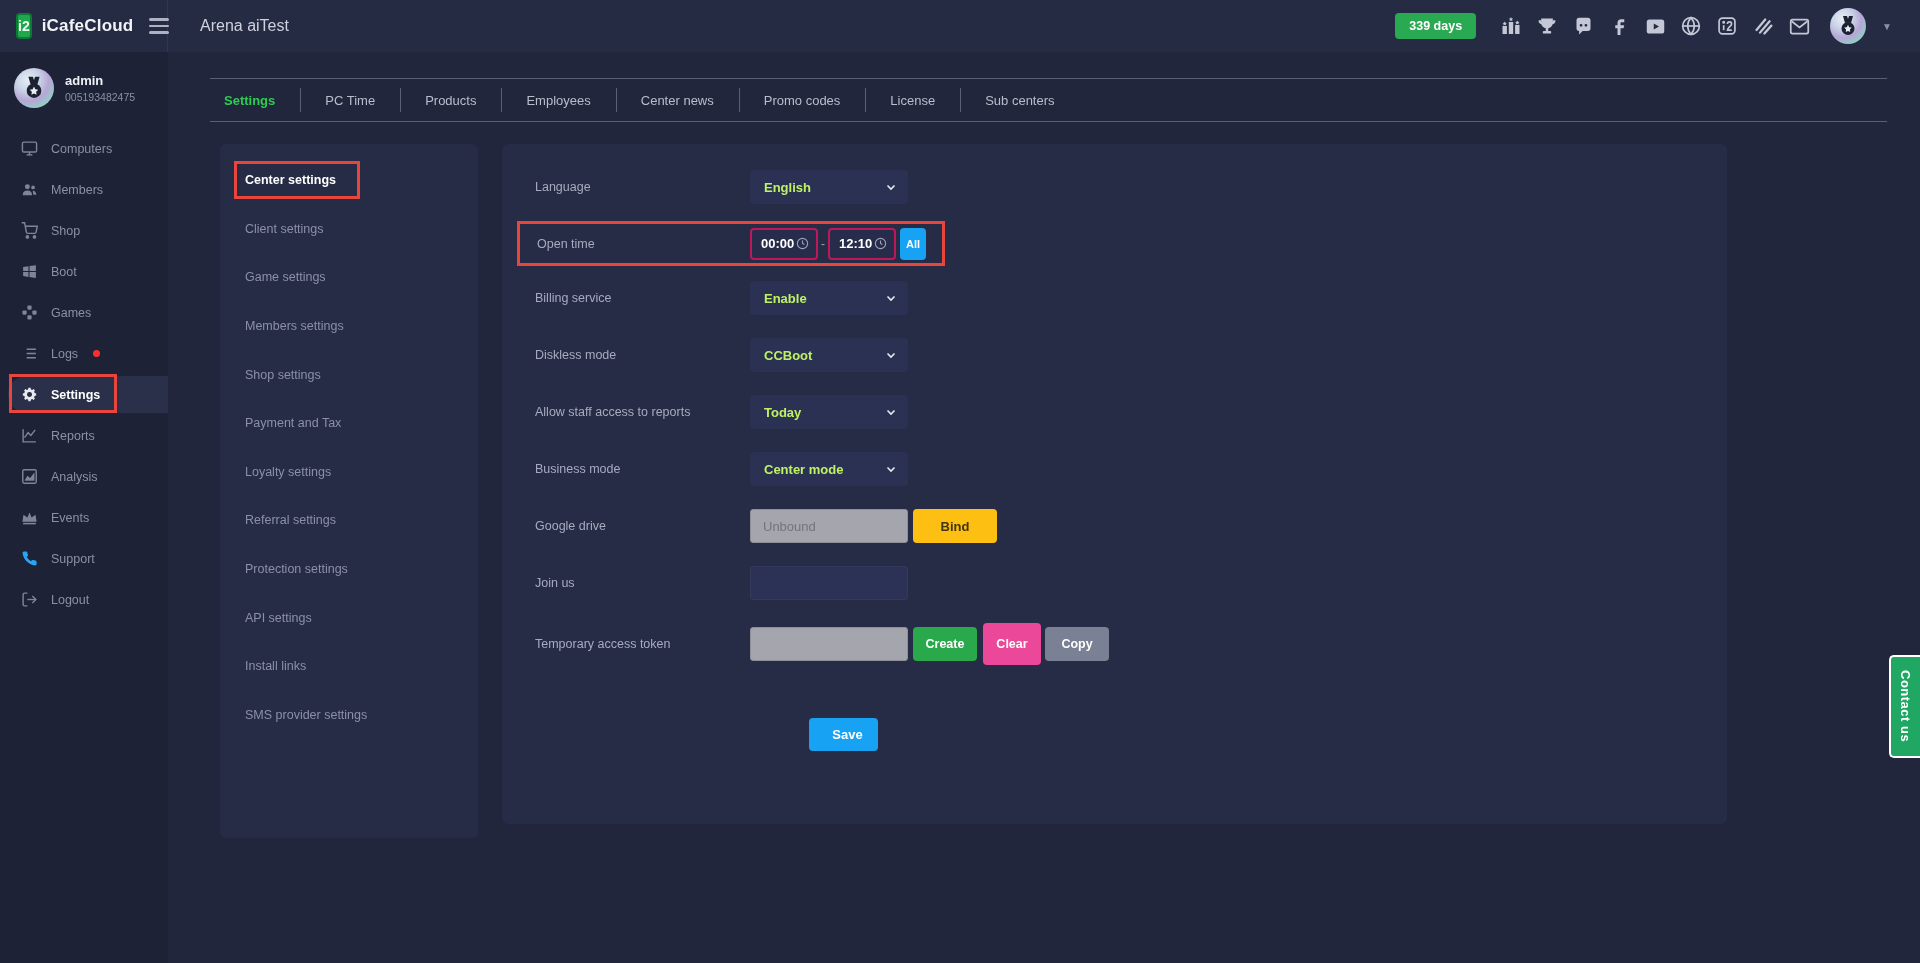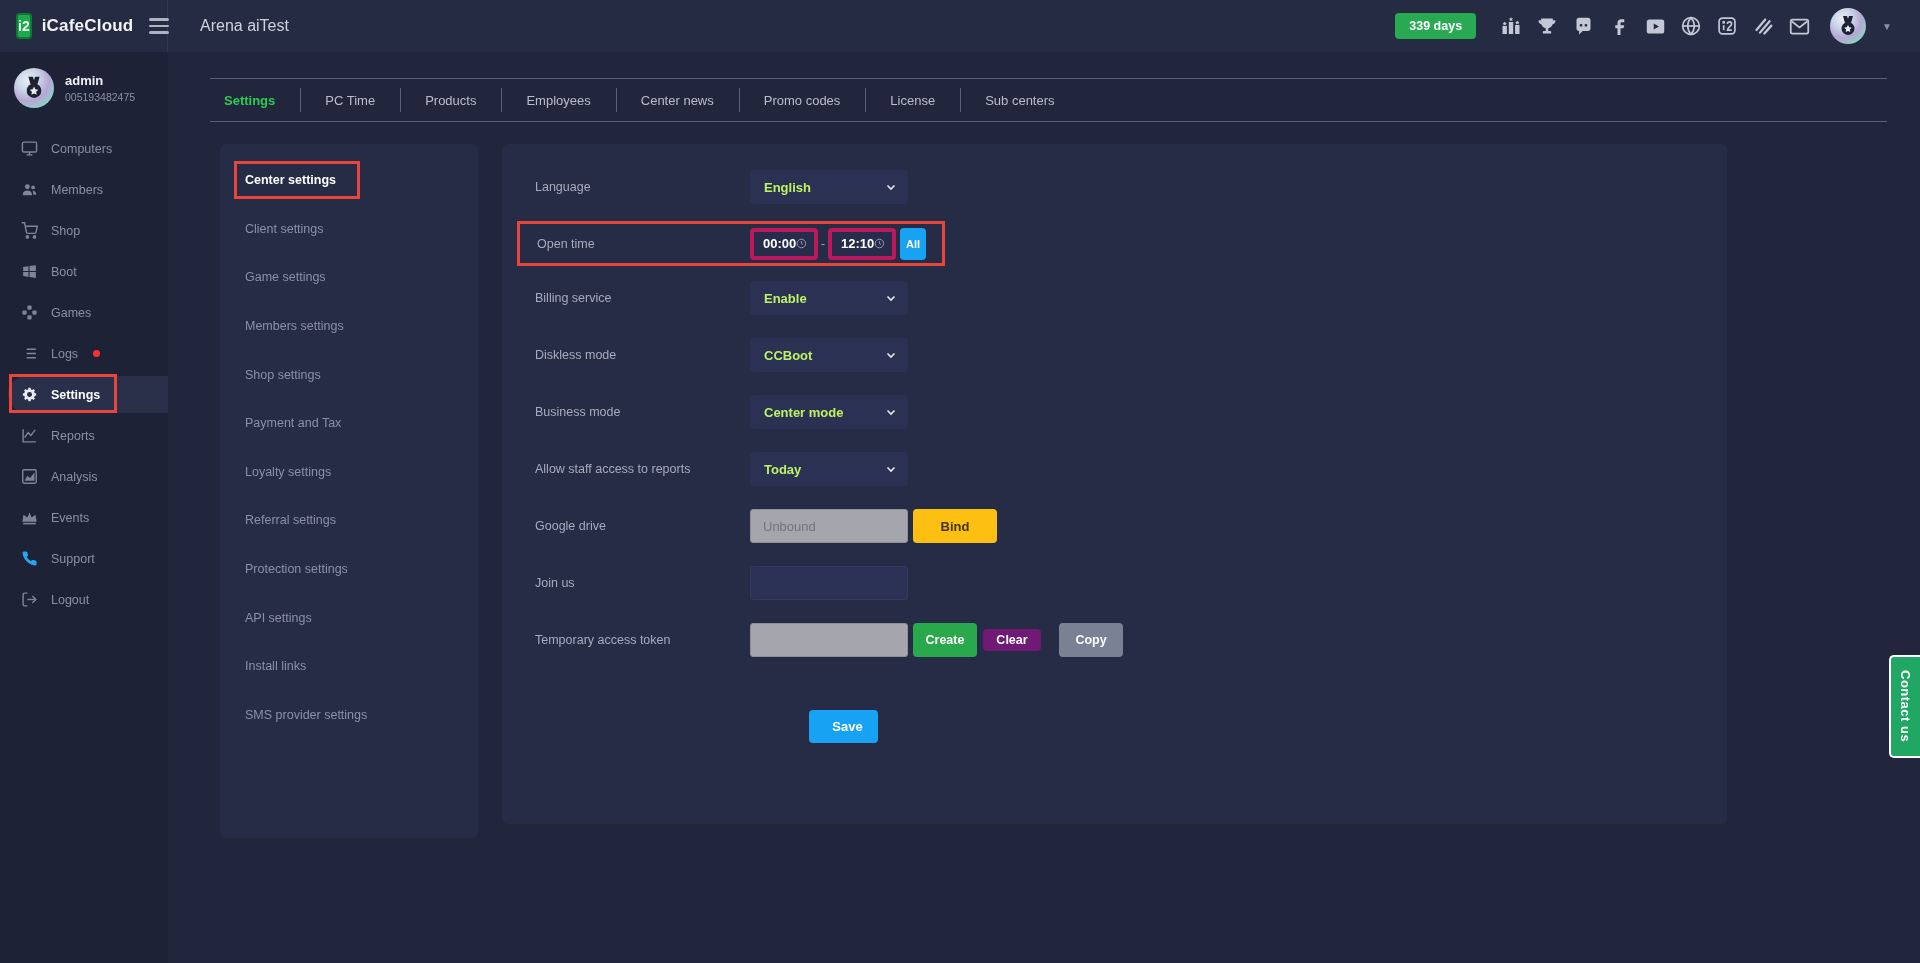"00:00" .time-input { border: 4px solid #be185d -> 2px solid #be185d }
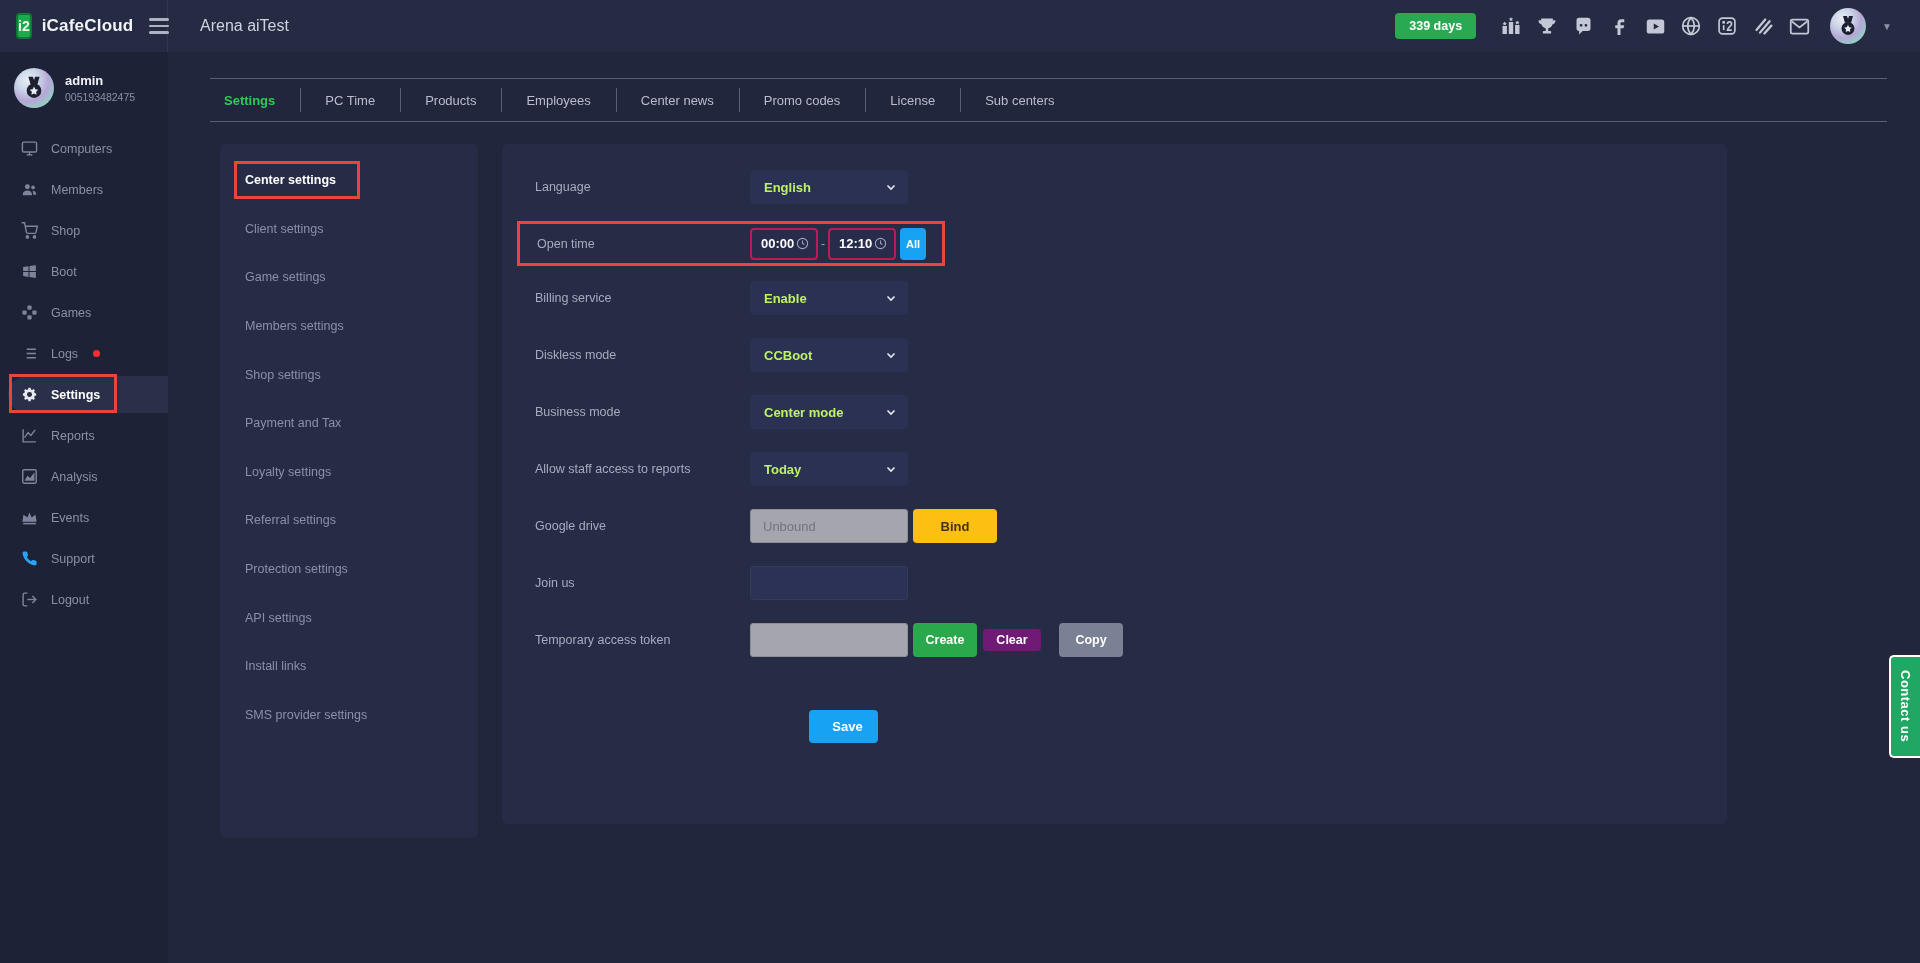"Business mode" div.form-row { order: before "Allow staff access to reports" -> after "Allow staff access to reports" }
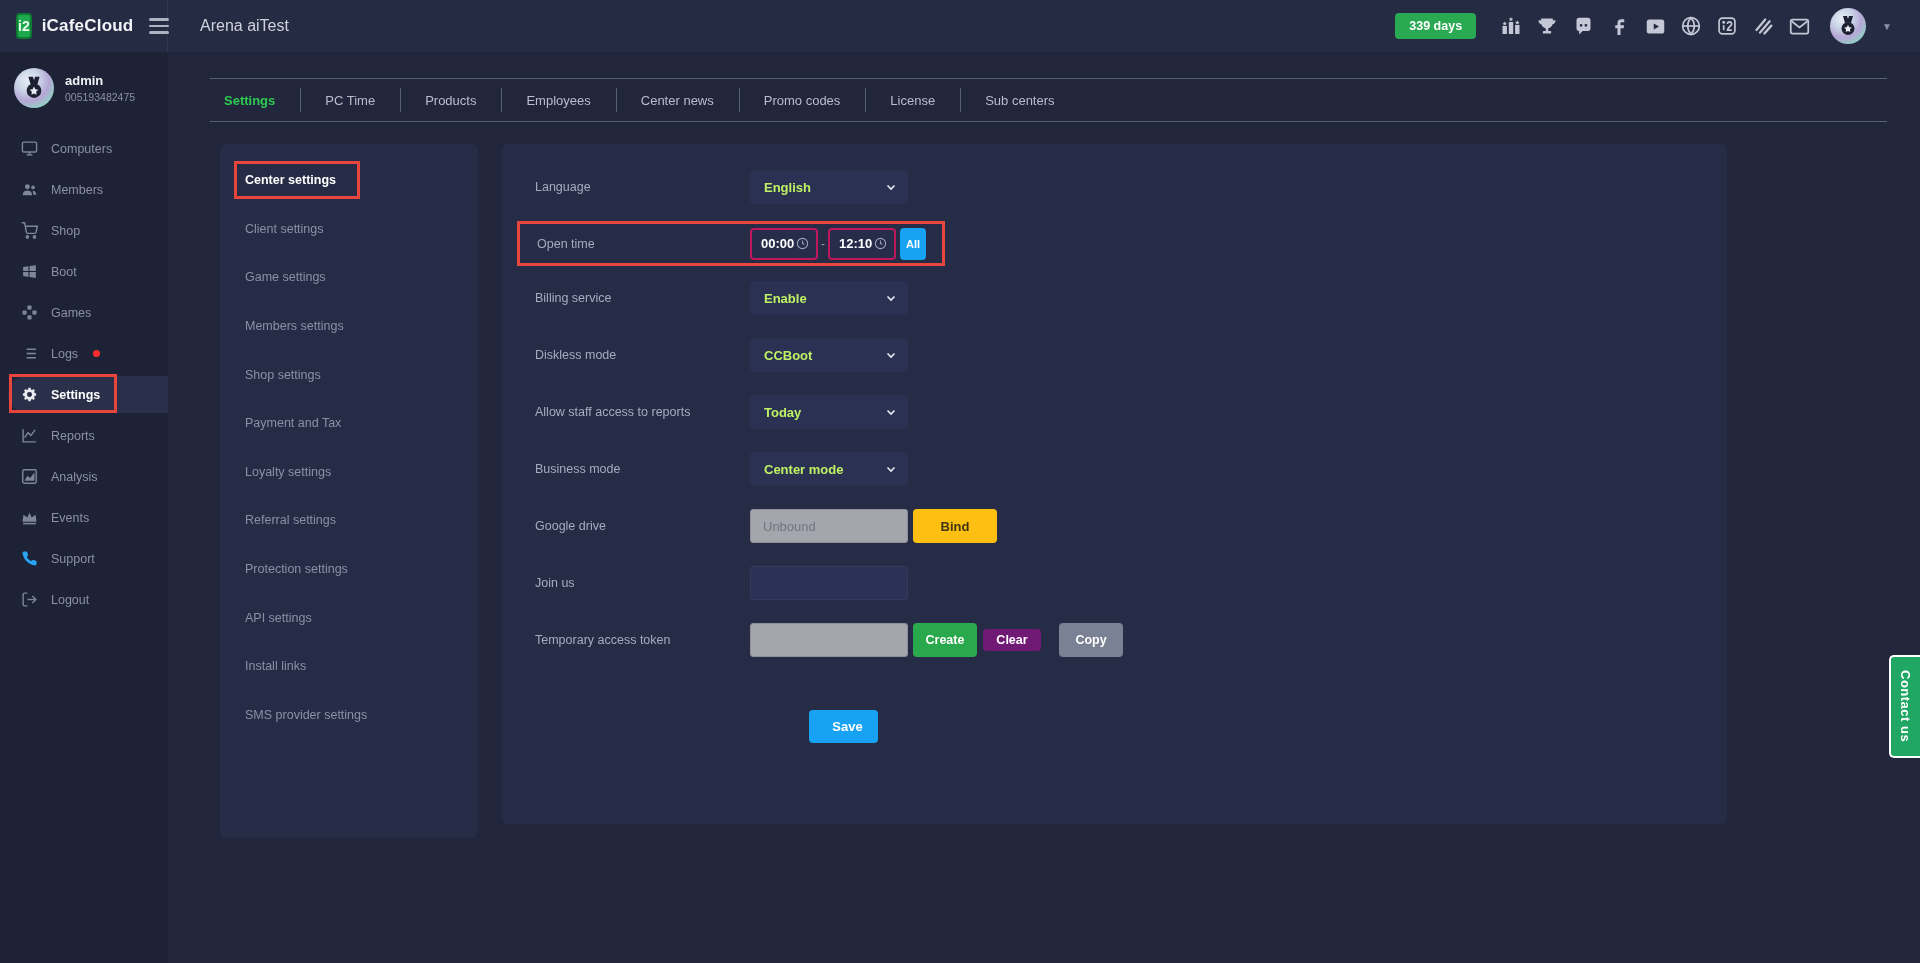"Clear" .btn-clear { background: #701a75 -> #ec4899; height: 22px -> 42px }
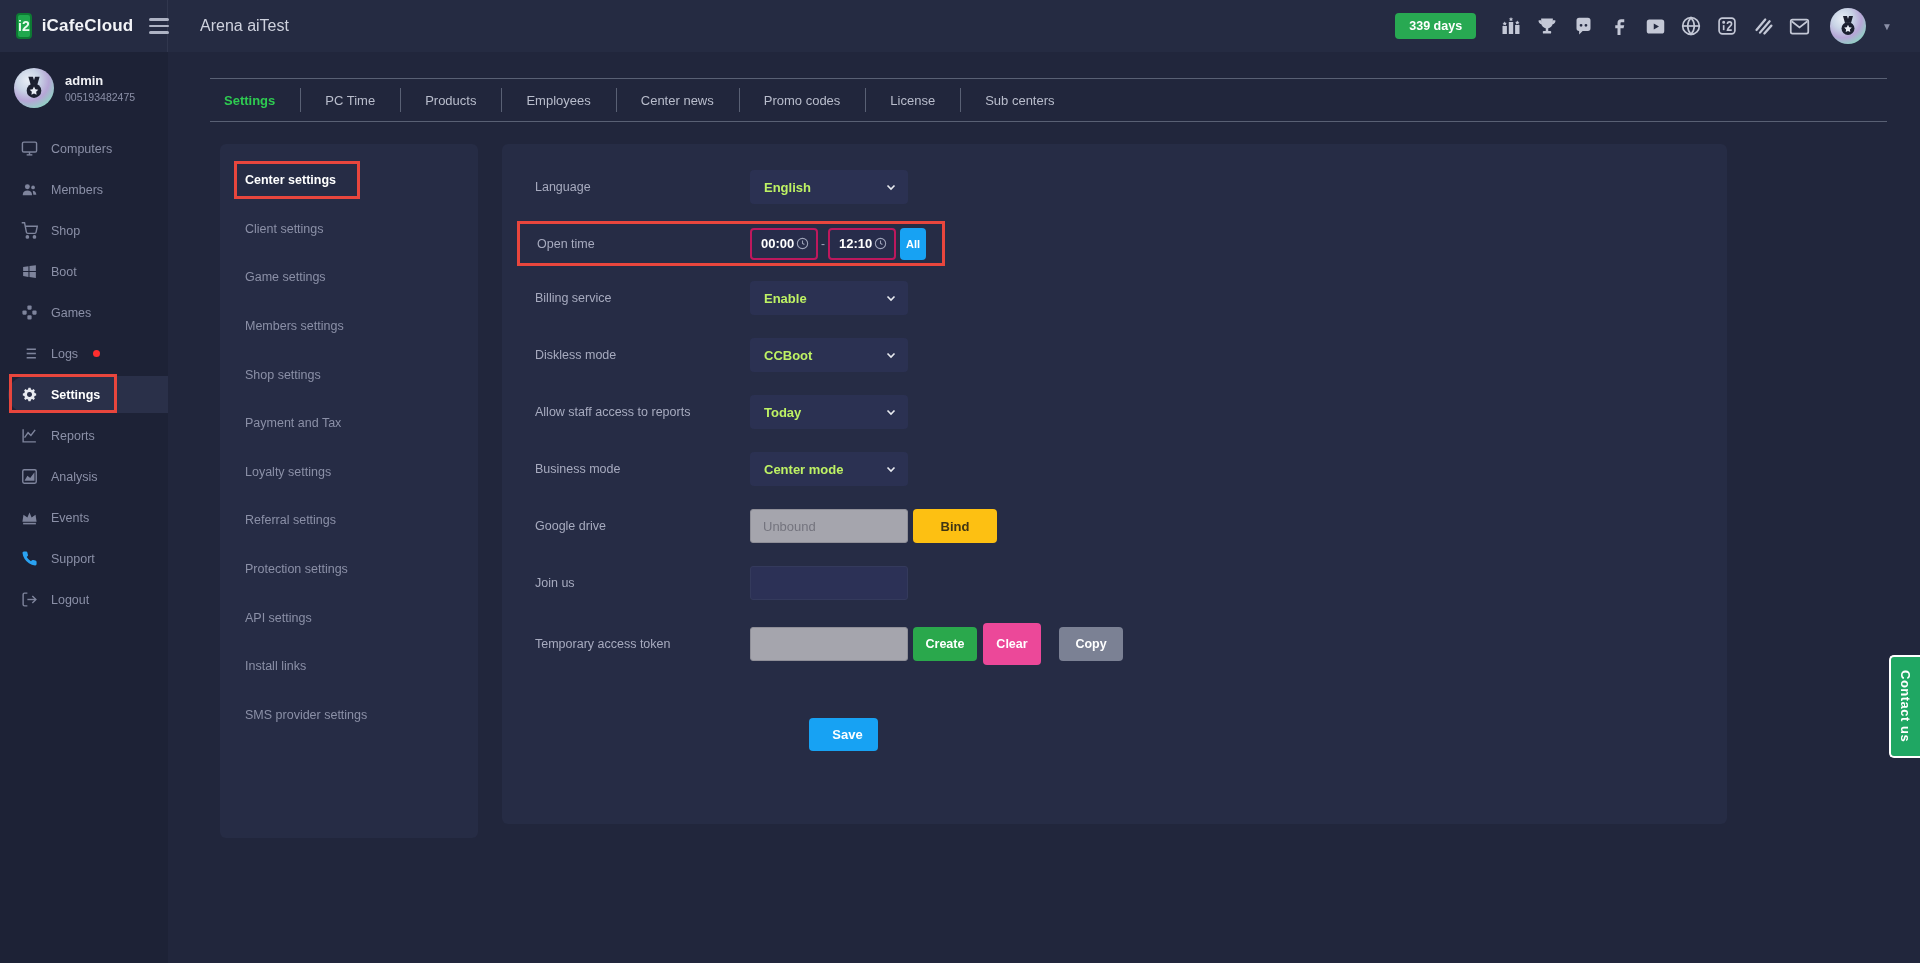"Copy" .btn-copy { margin-left: 18px -> 4px }
